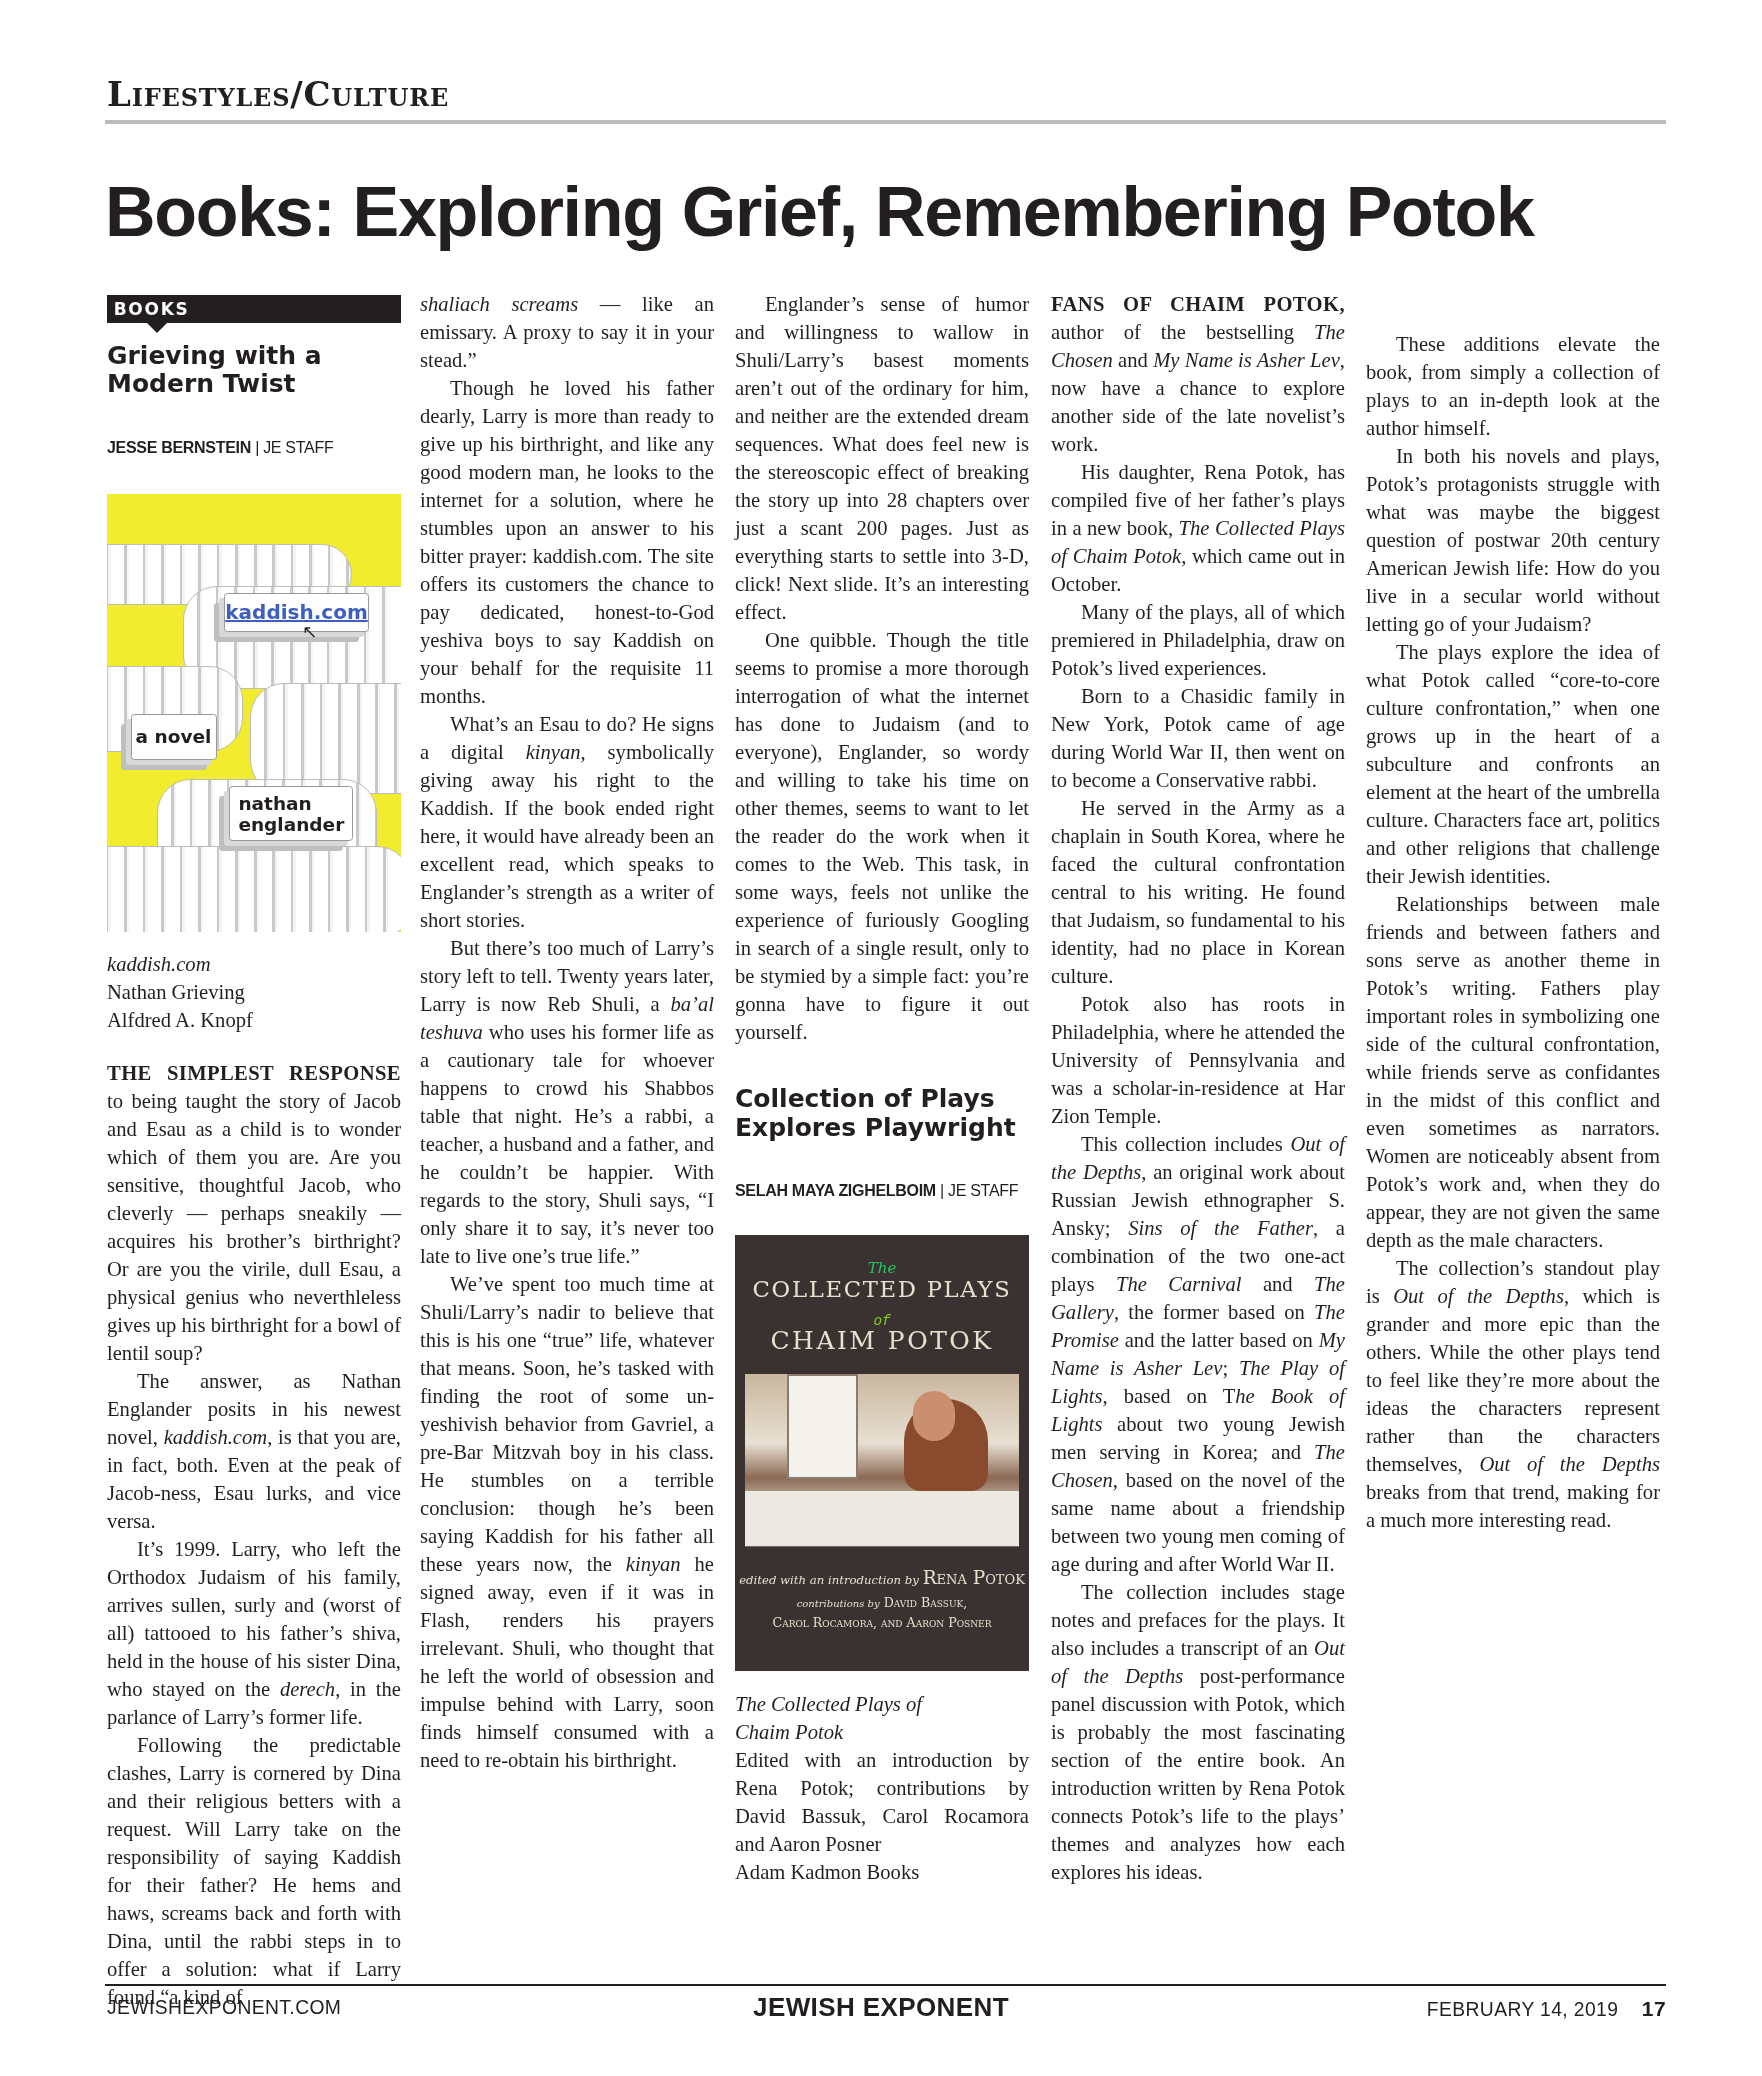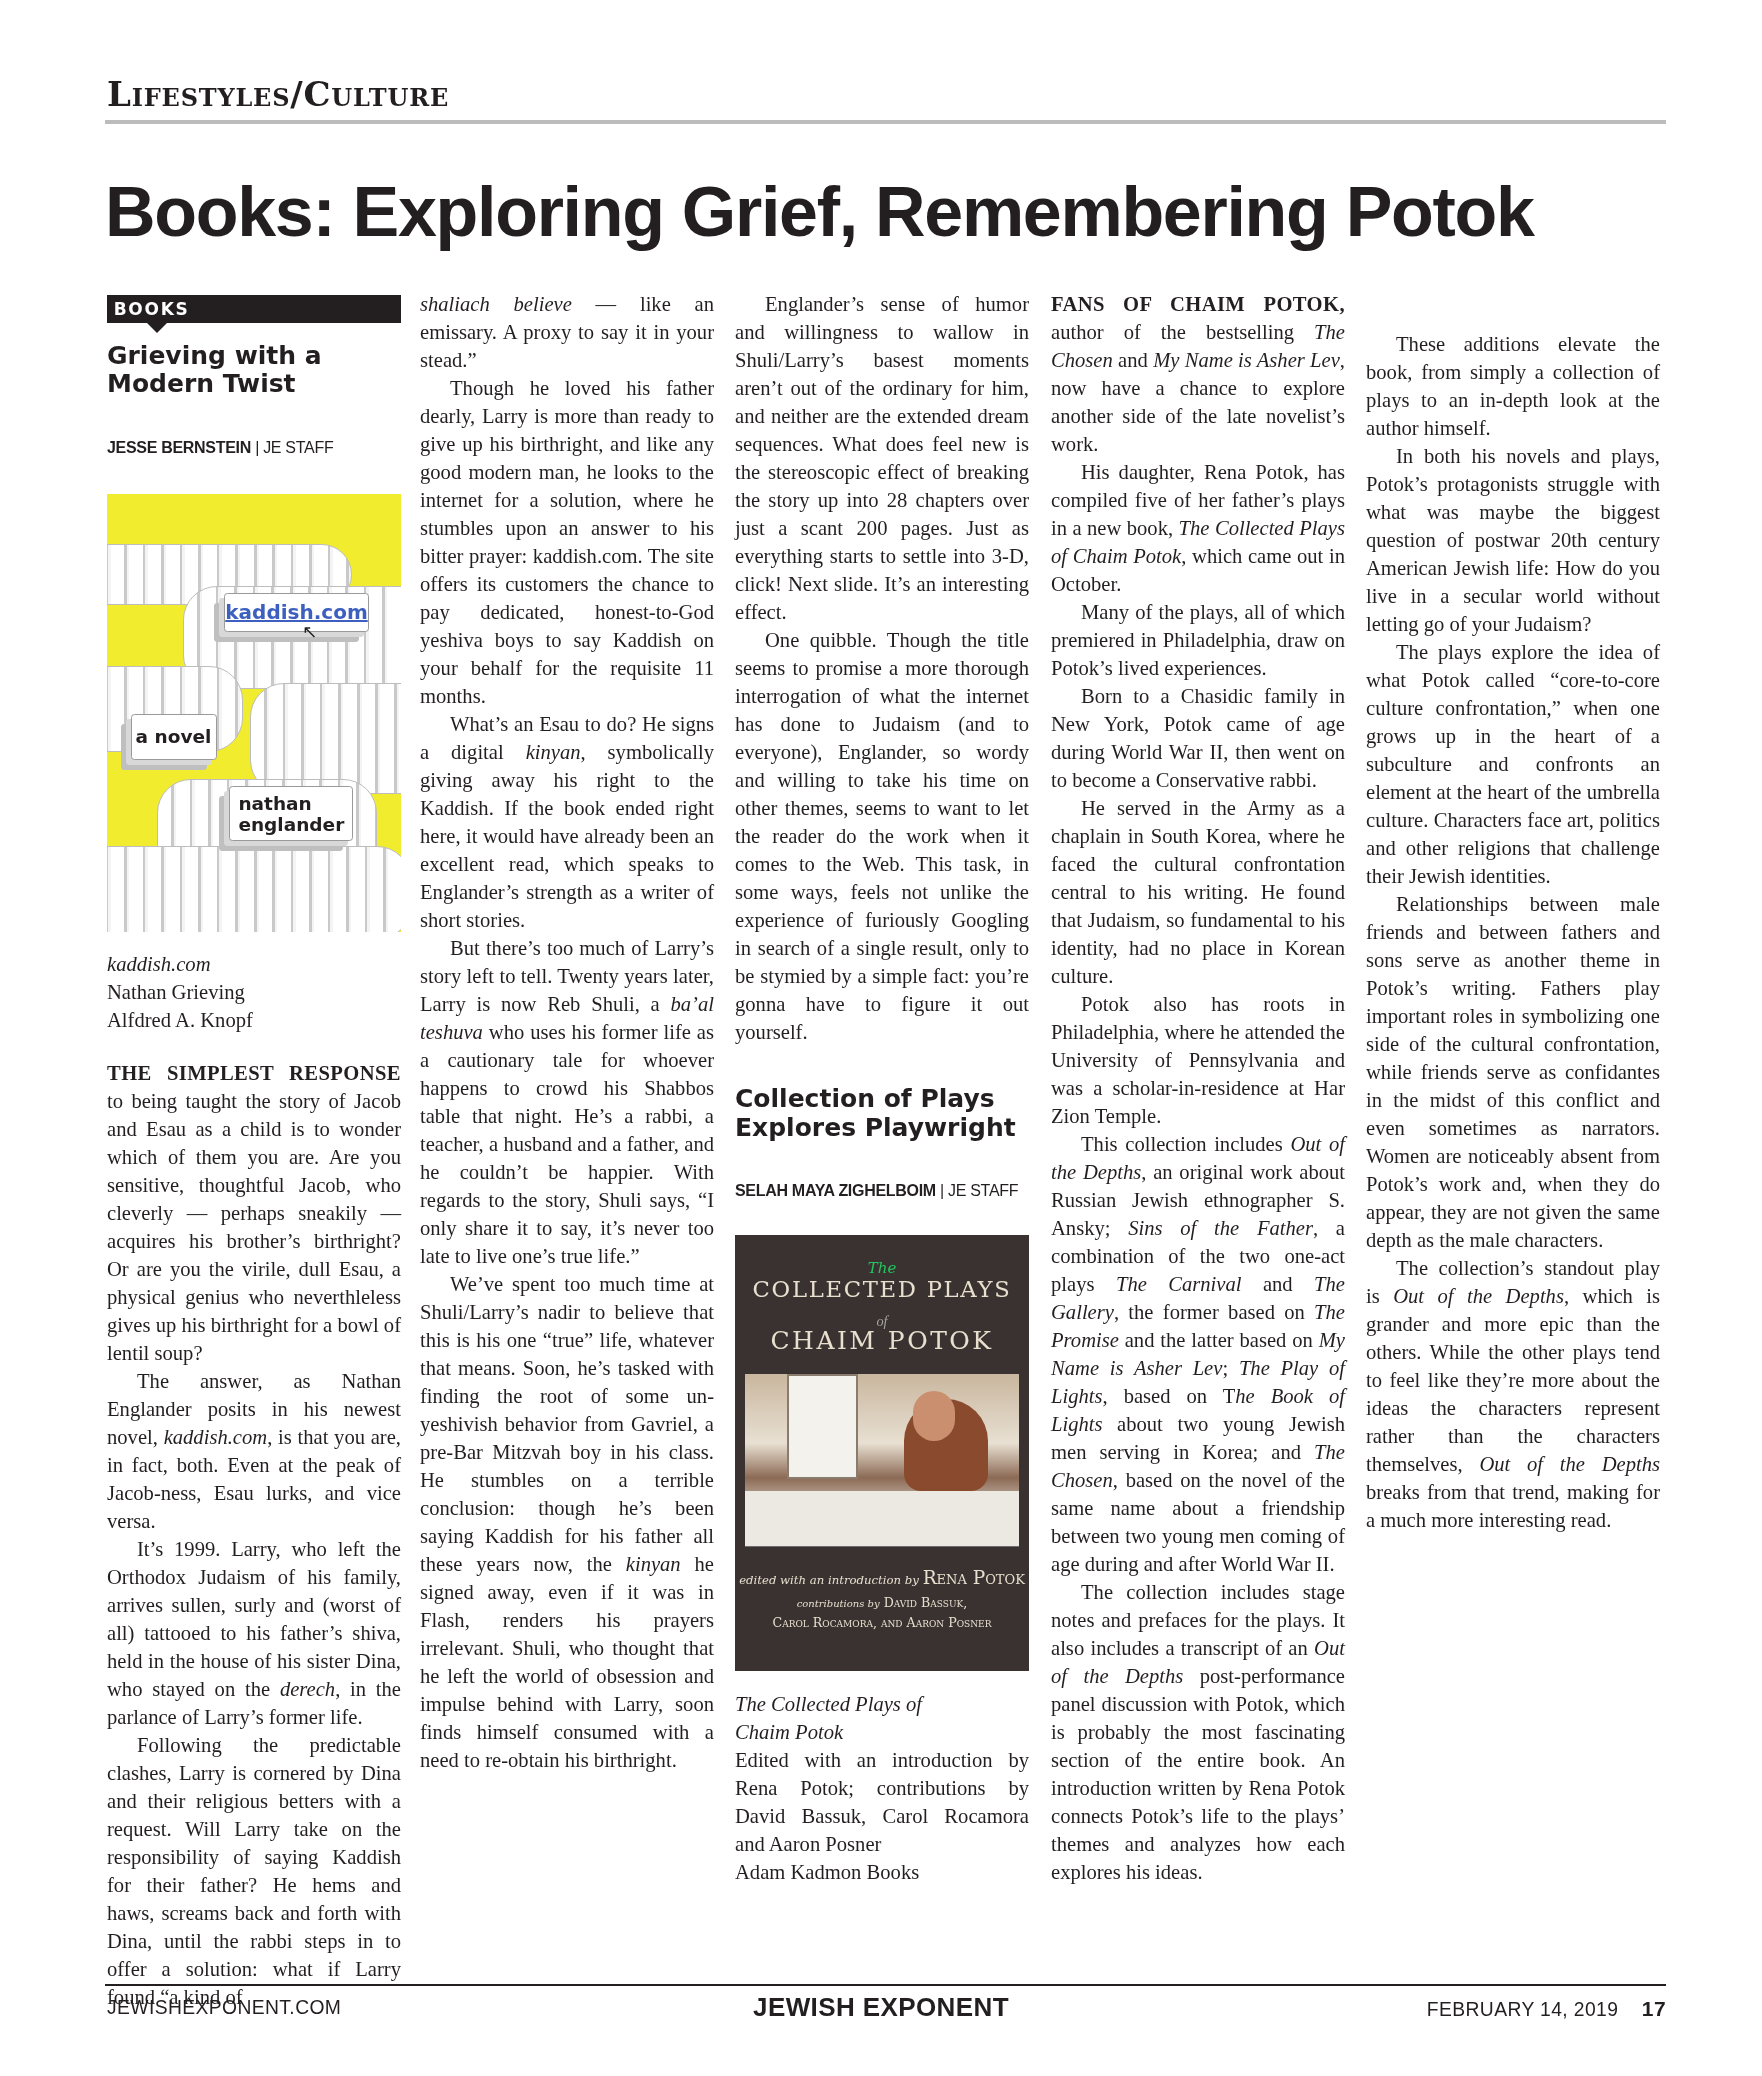"shaliach believe" i { text: believe -> screams }
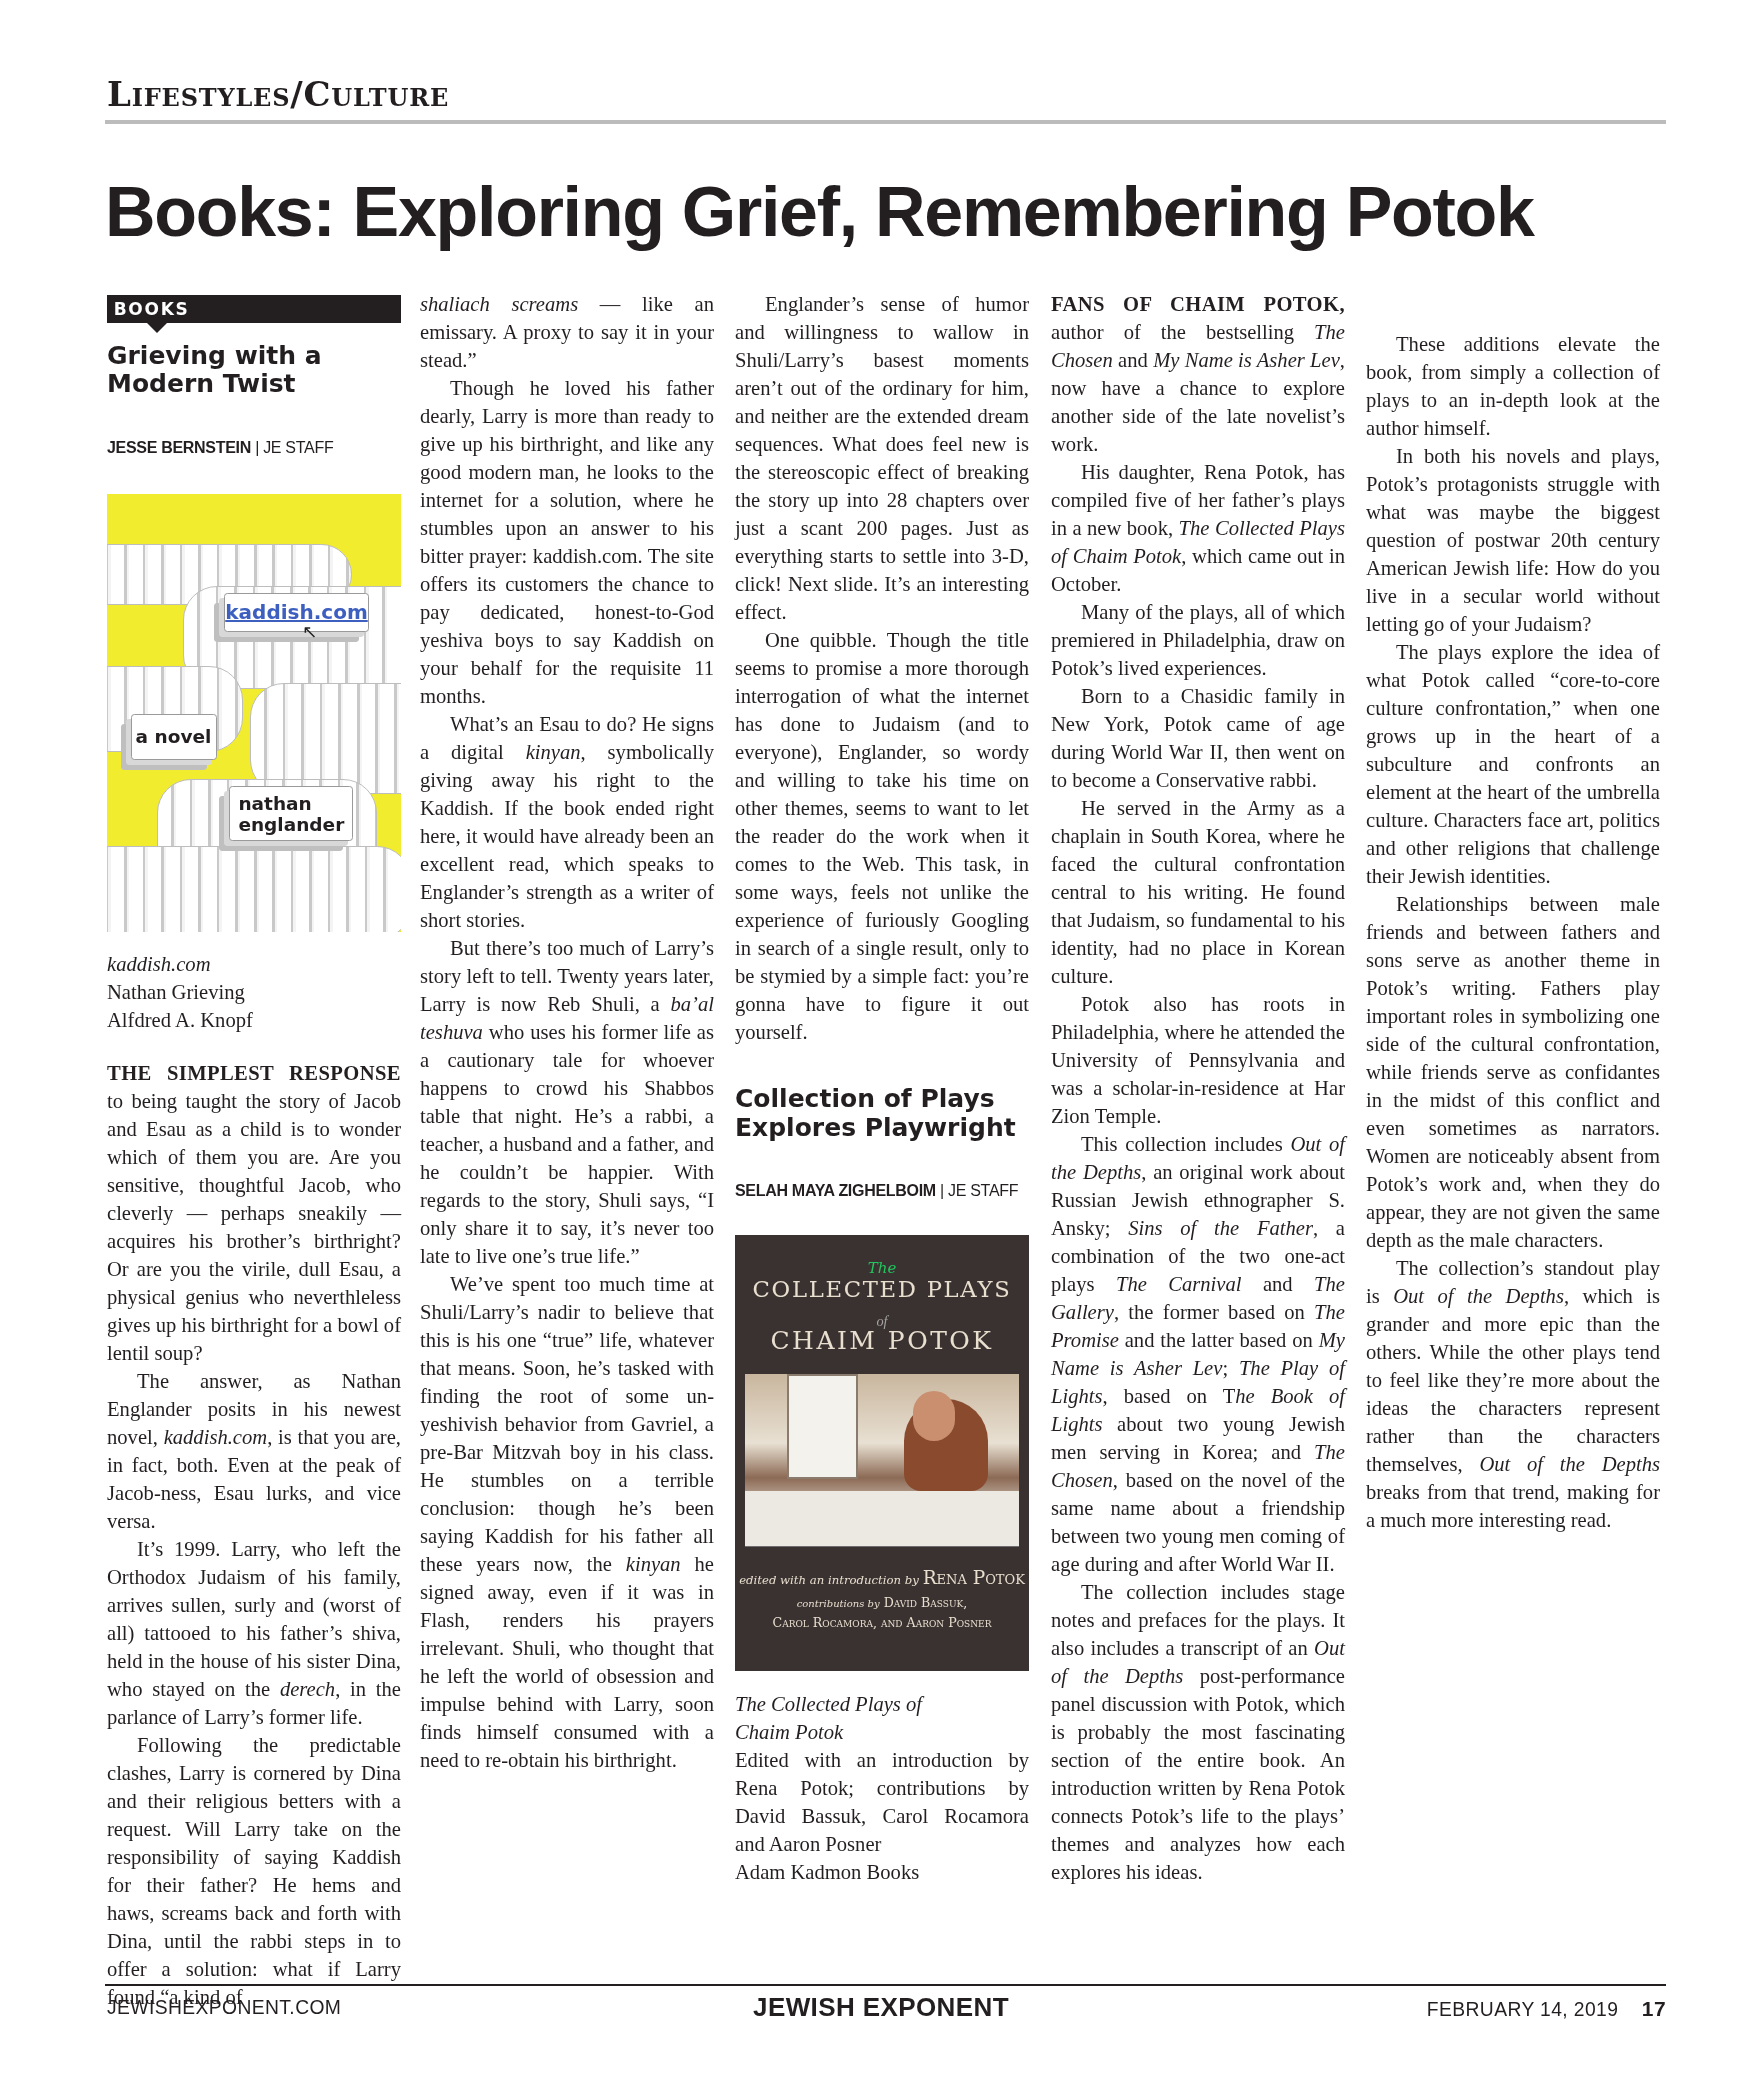"of" .cover-potok .title-of { color: #a3a3a3 -> #84cc16; font-family: Liberation Serif, serif -> Liberation Mono, monospace }
